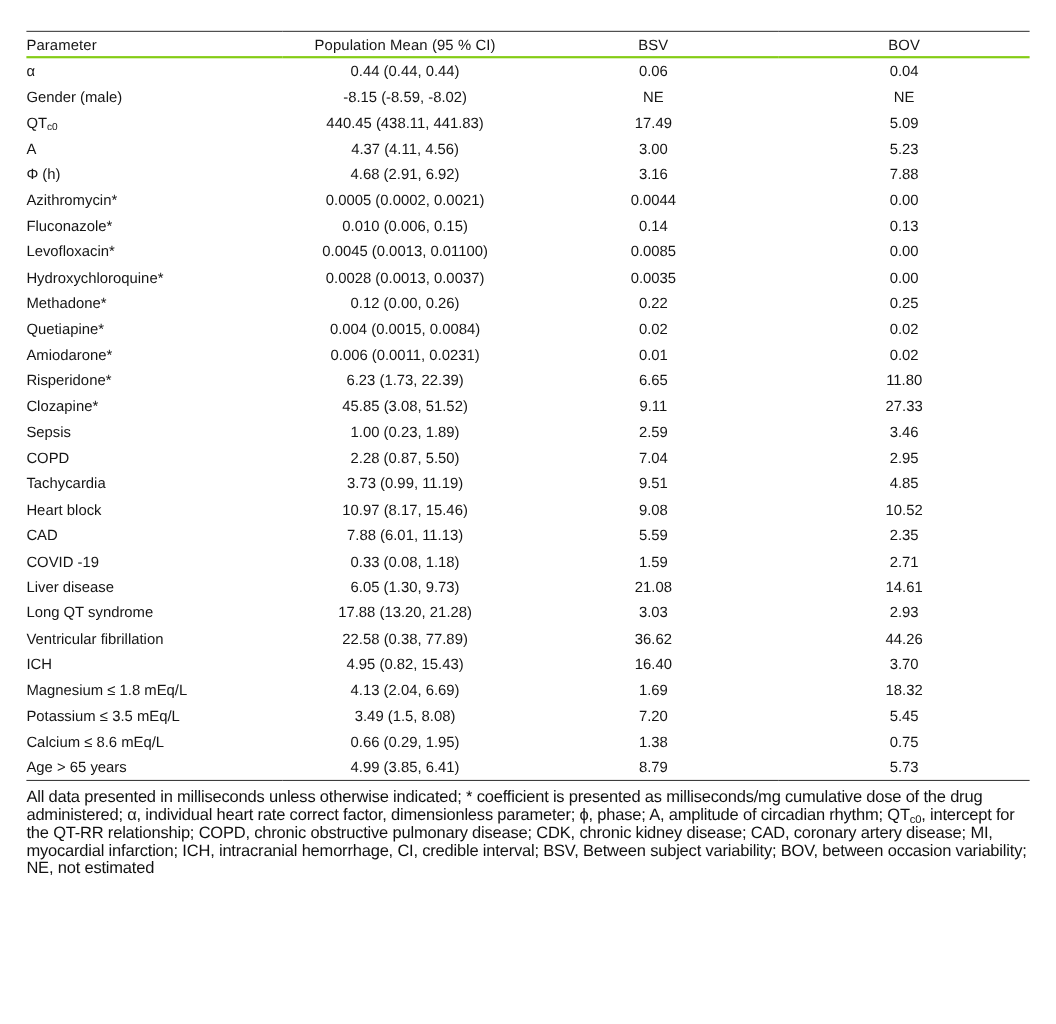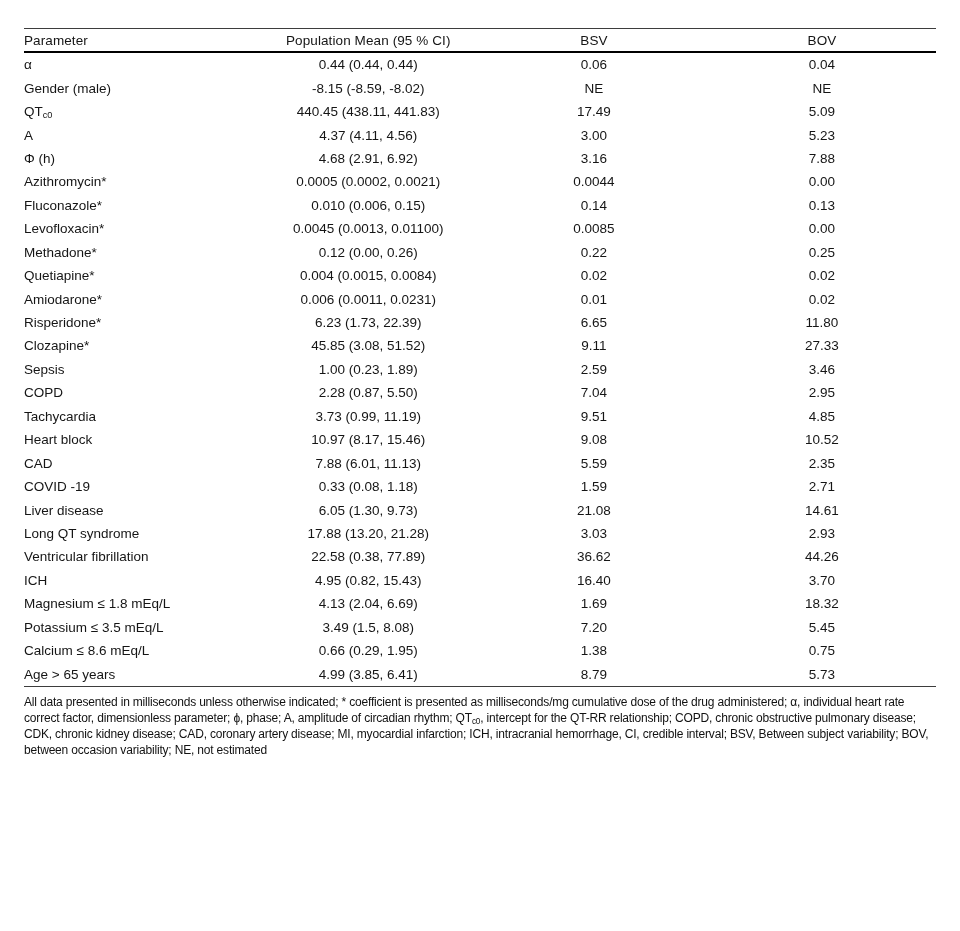"Parameter" table.param-table thead th { border-bottom: 2px solid #000000 -> 2px solid #84cc16 }
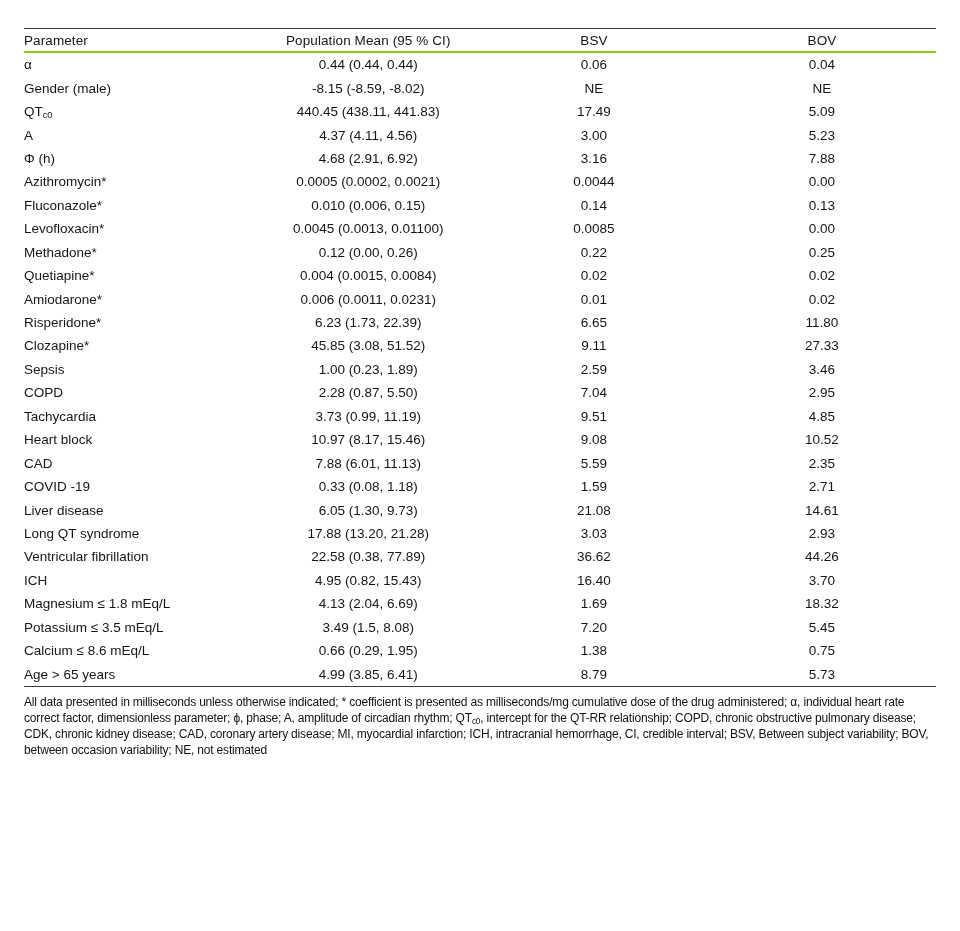"Hydroxychloroquine*" tr { html: none -> <tr> <td>Hydroxychloroquine*</td> <td>0.0028 (0.0013, 0.0037)</td> <td>0.0035</td> <td>0.00</td> </tr> }
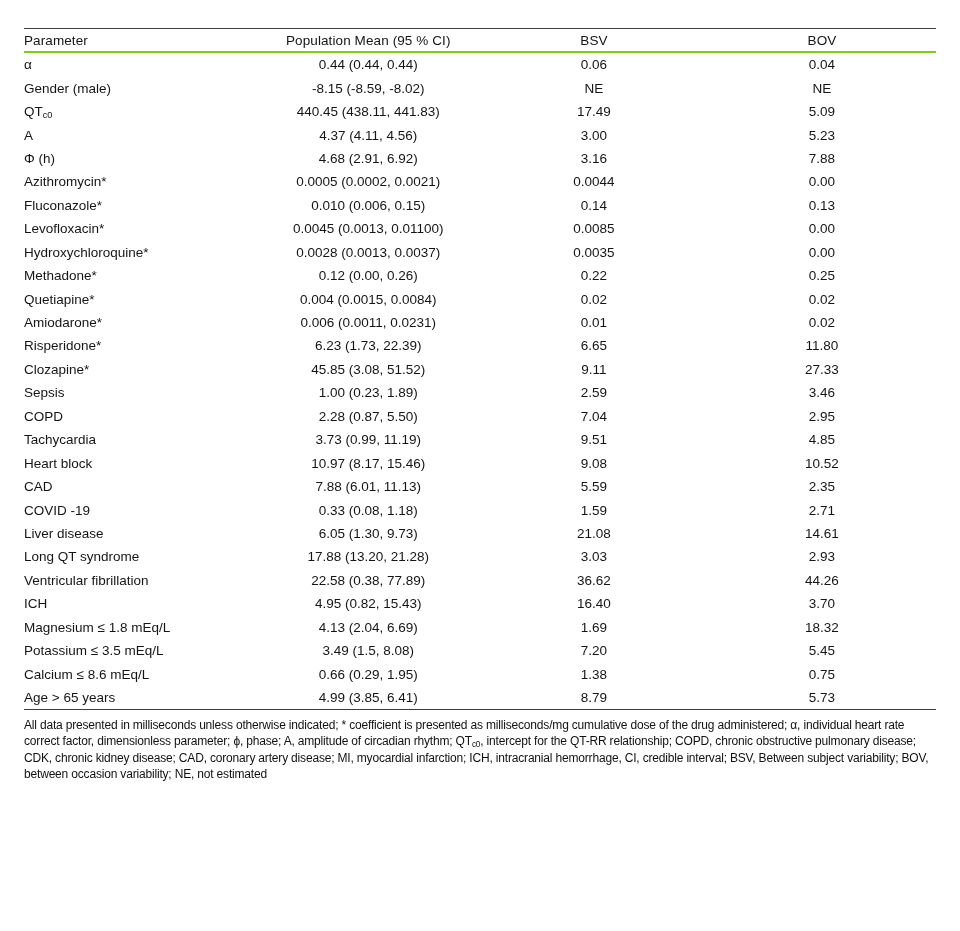"All data presented in milliseconds" .footnote { font-size: 12px -> 15px }
